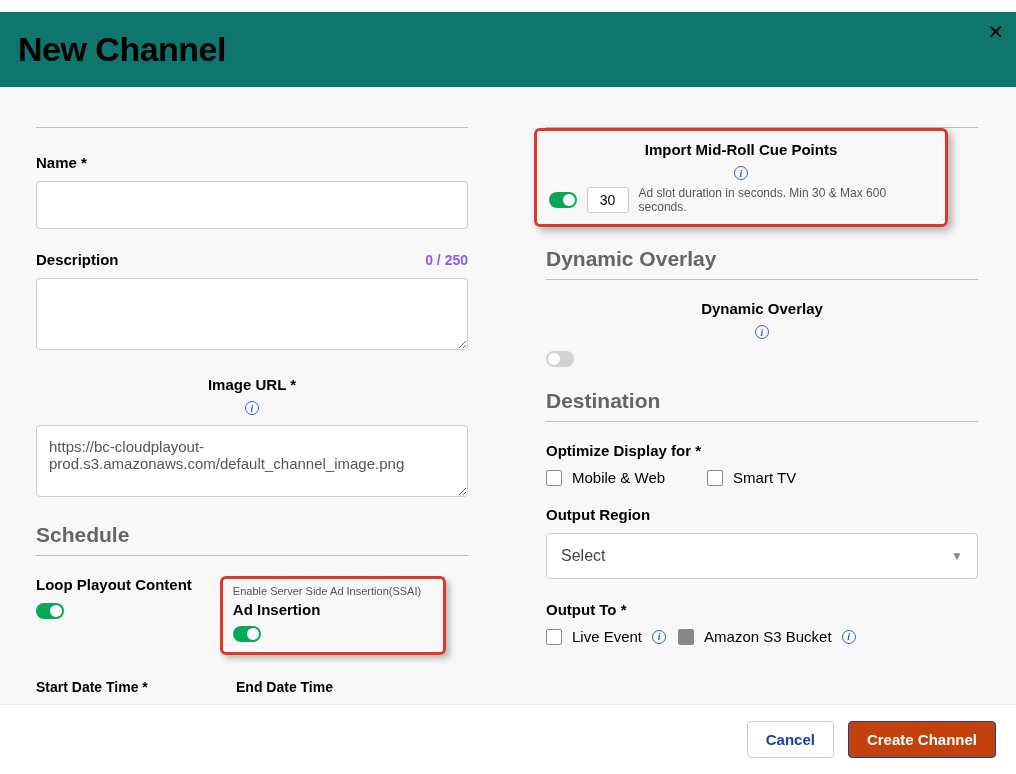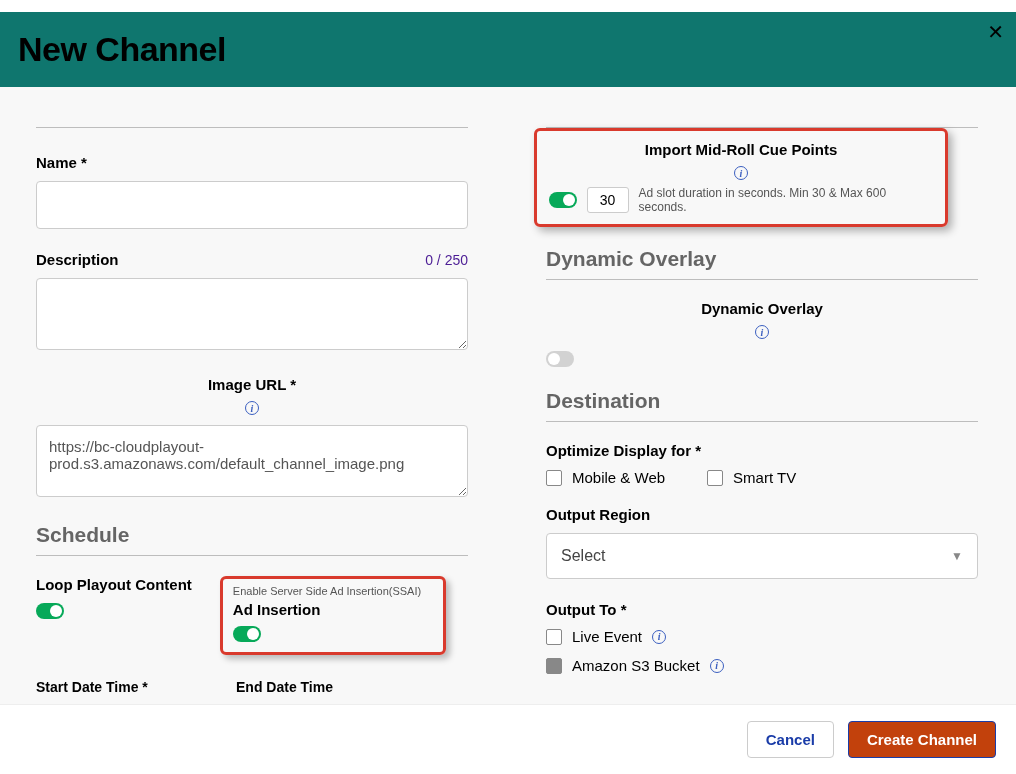"0 / 250" .char-count { color: #4c1d95 -> #8b5cf6; font-weight: none -> bold }
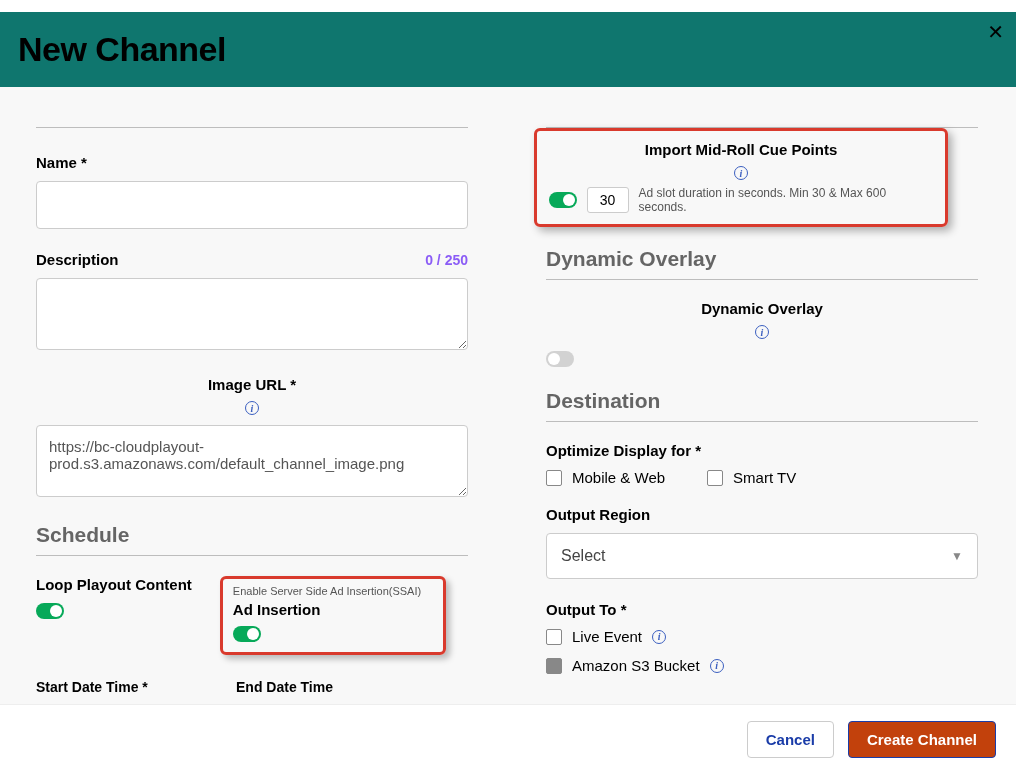"Live Event" .output-to-items { flex-direction: column -> row }
